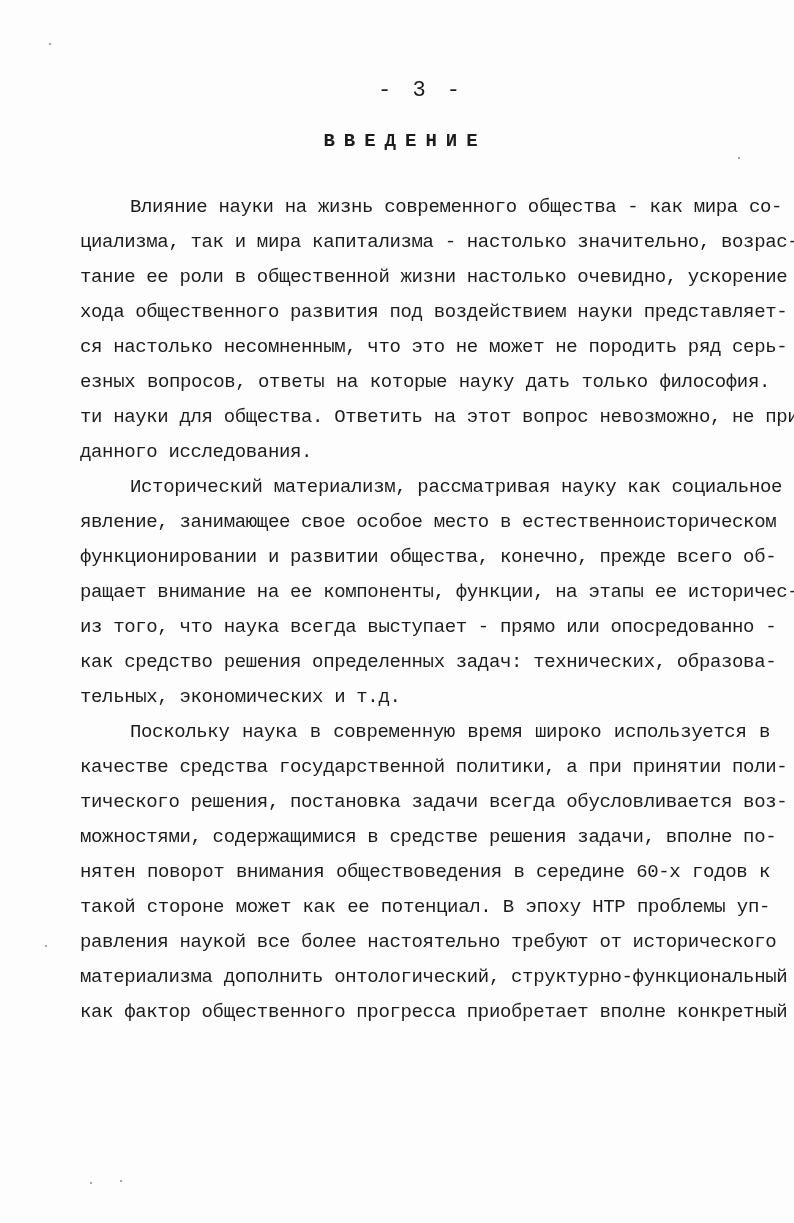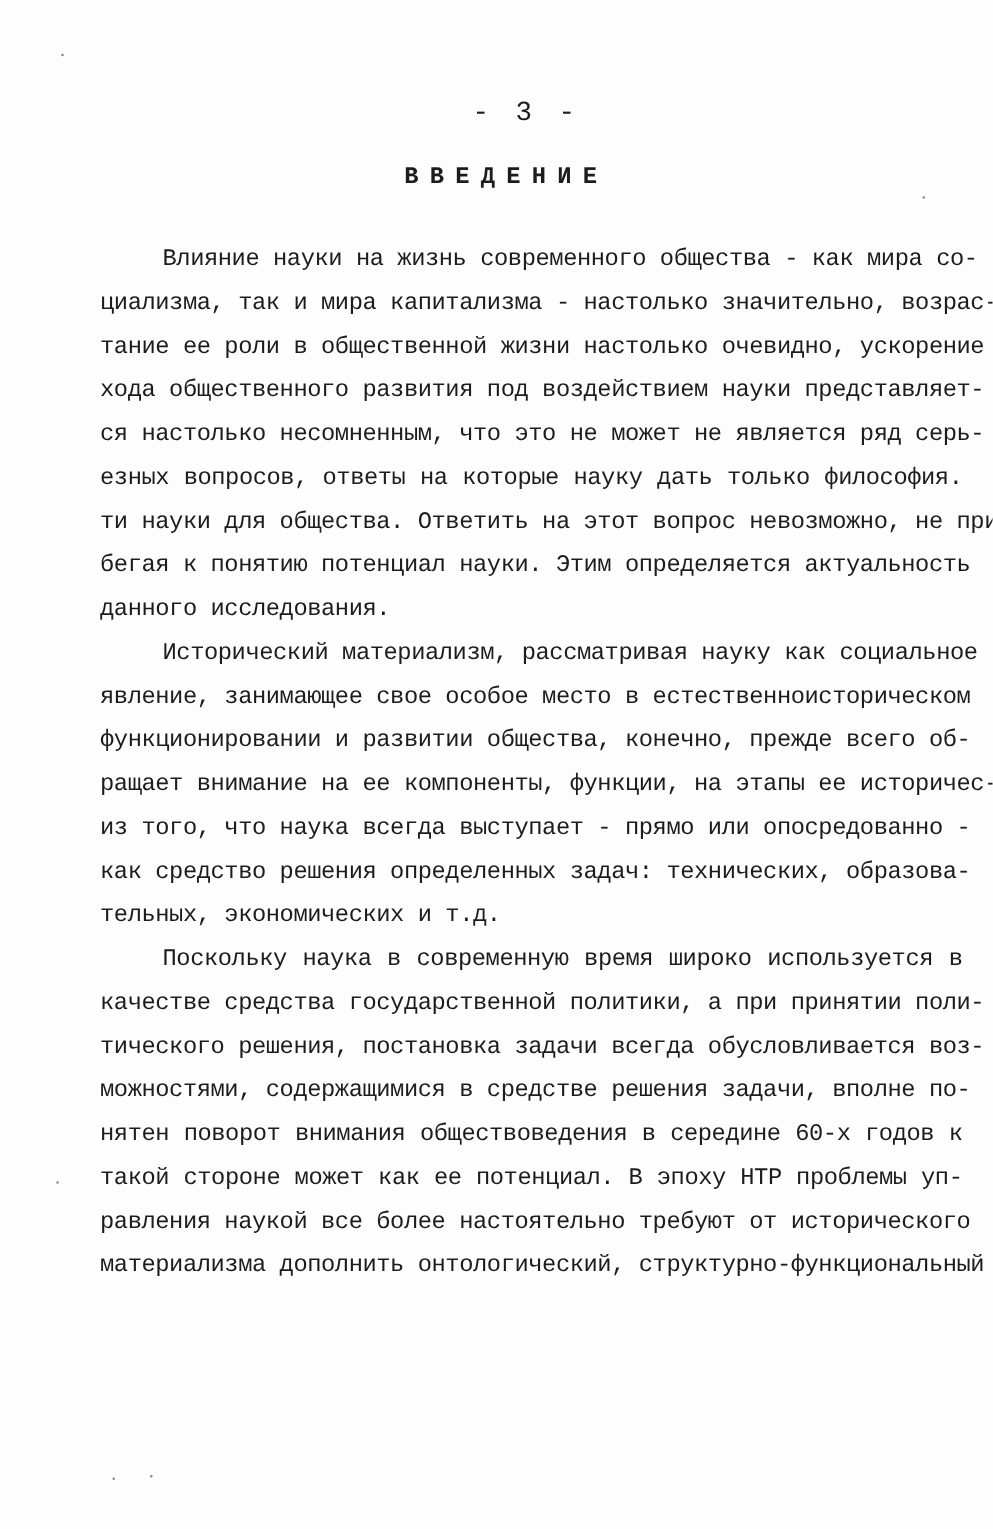"ся настолько несомненным, что это" div.line { text: является -> породить }
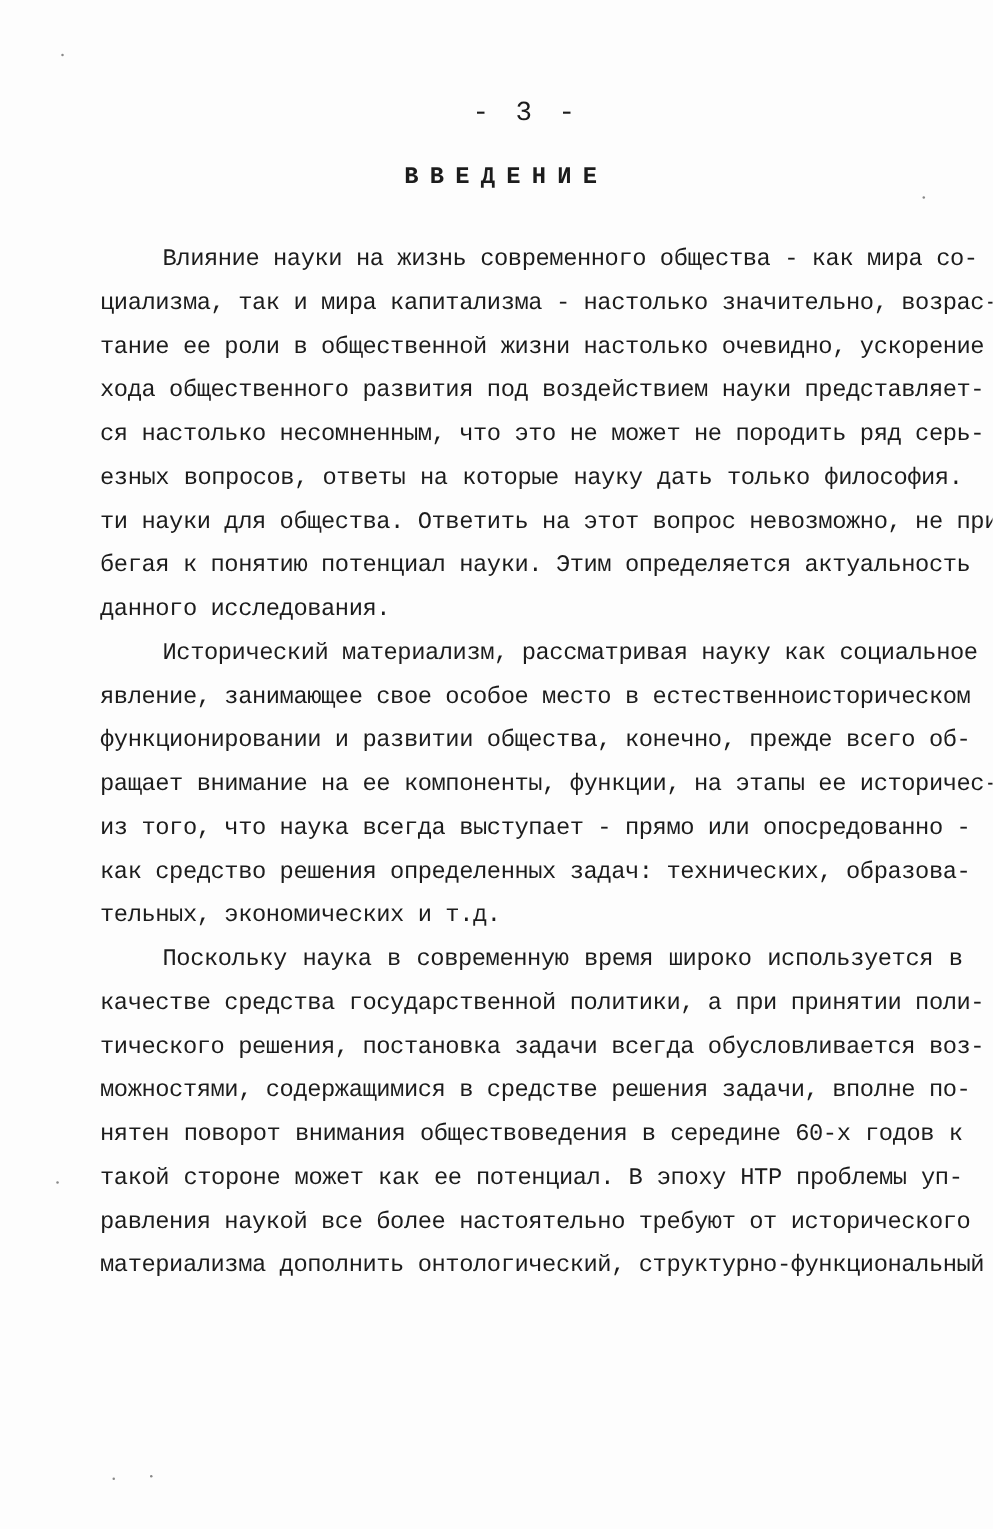"бегая к понятию потенциал науки." div.line { html: <div>бегая к понятию потенциал науки. Этим определяется актуальность</div> -> none }
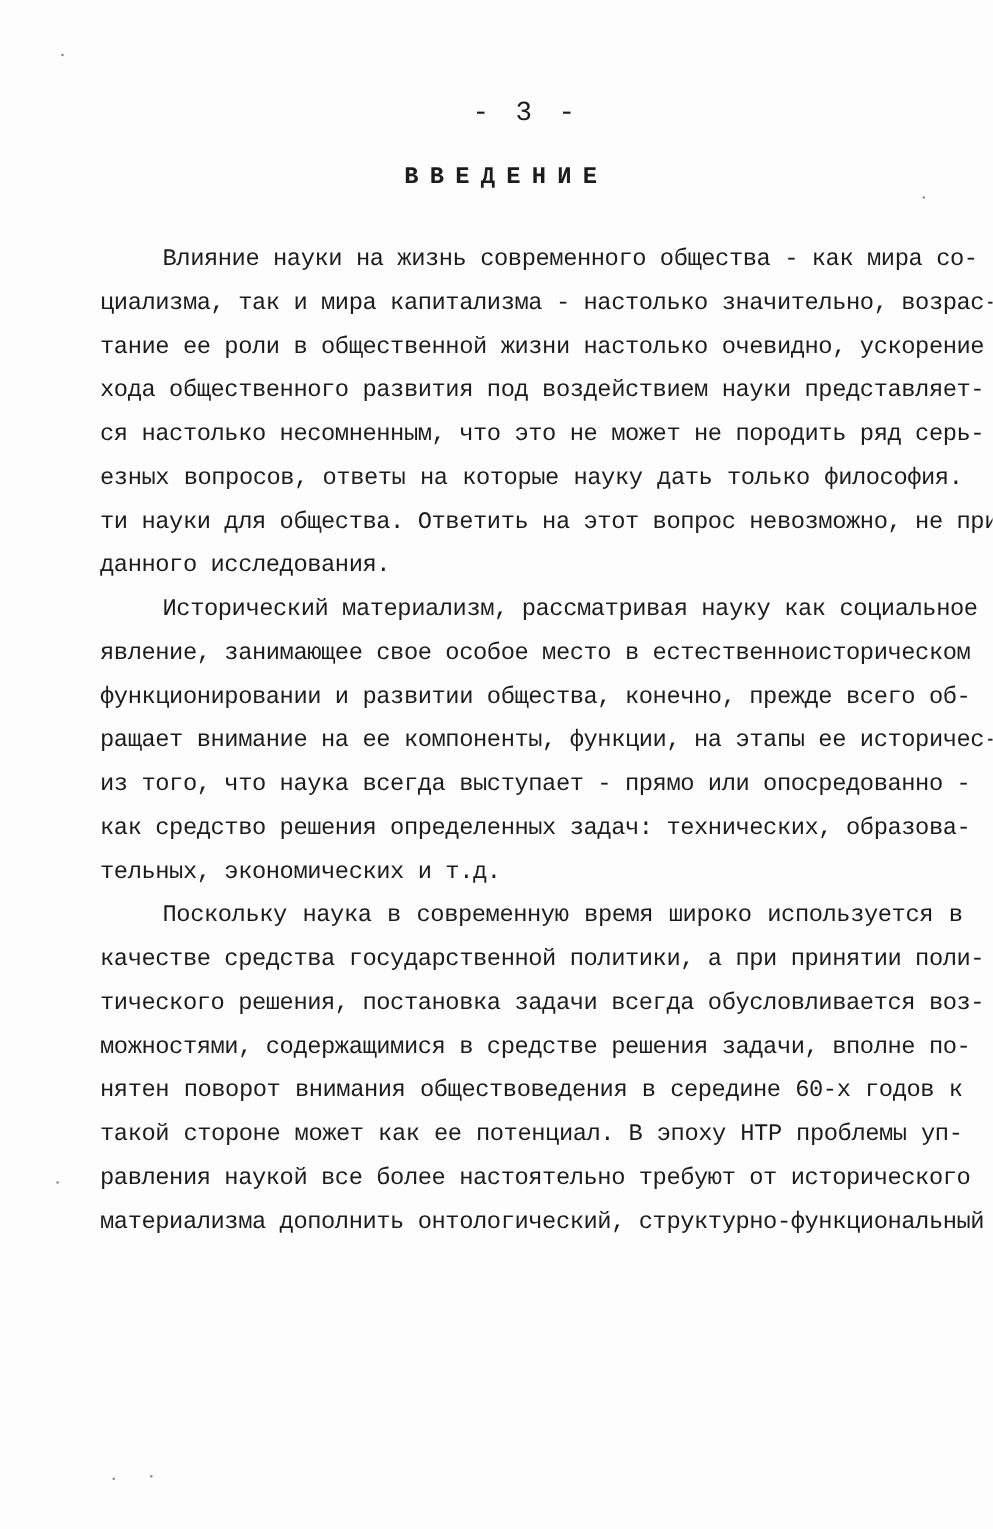"как фактор общественного прогресса" div.line { html: none -> <div>как фактор общественного прогресса приобретает вполне конкретный</div> }
